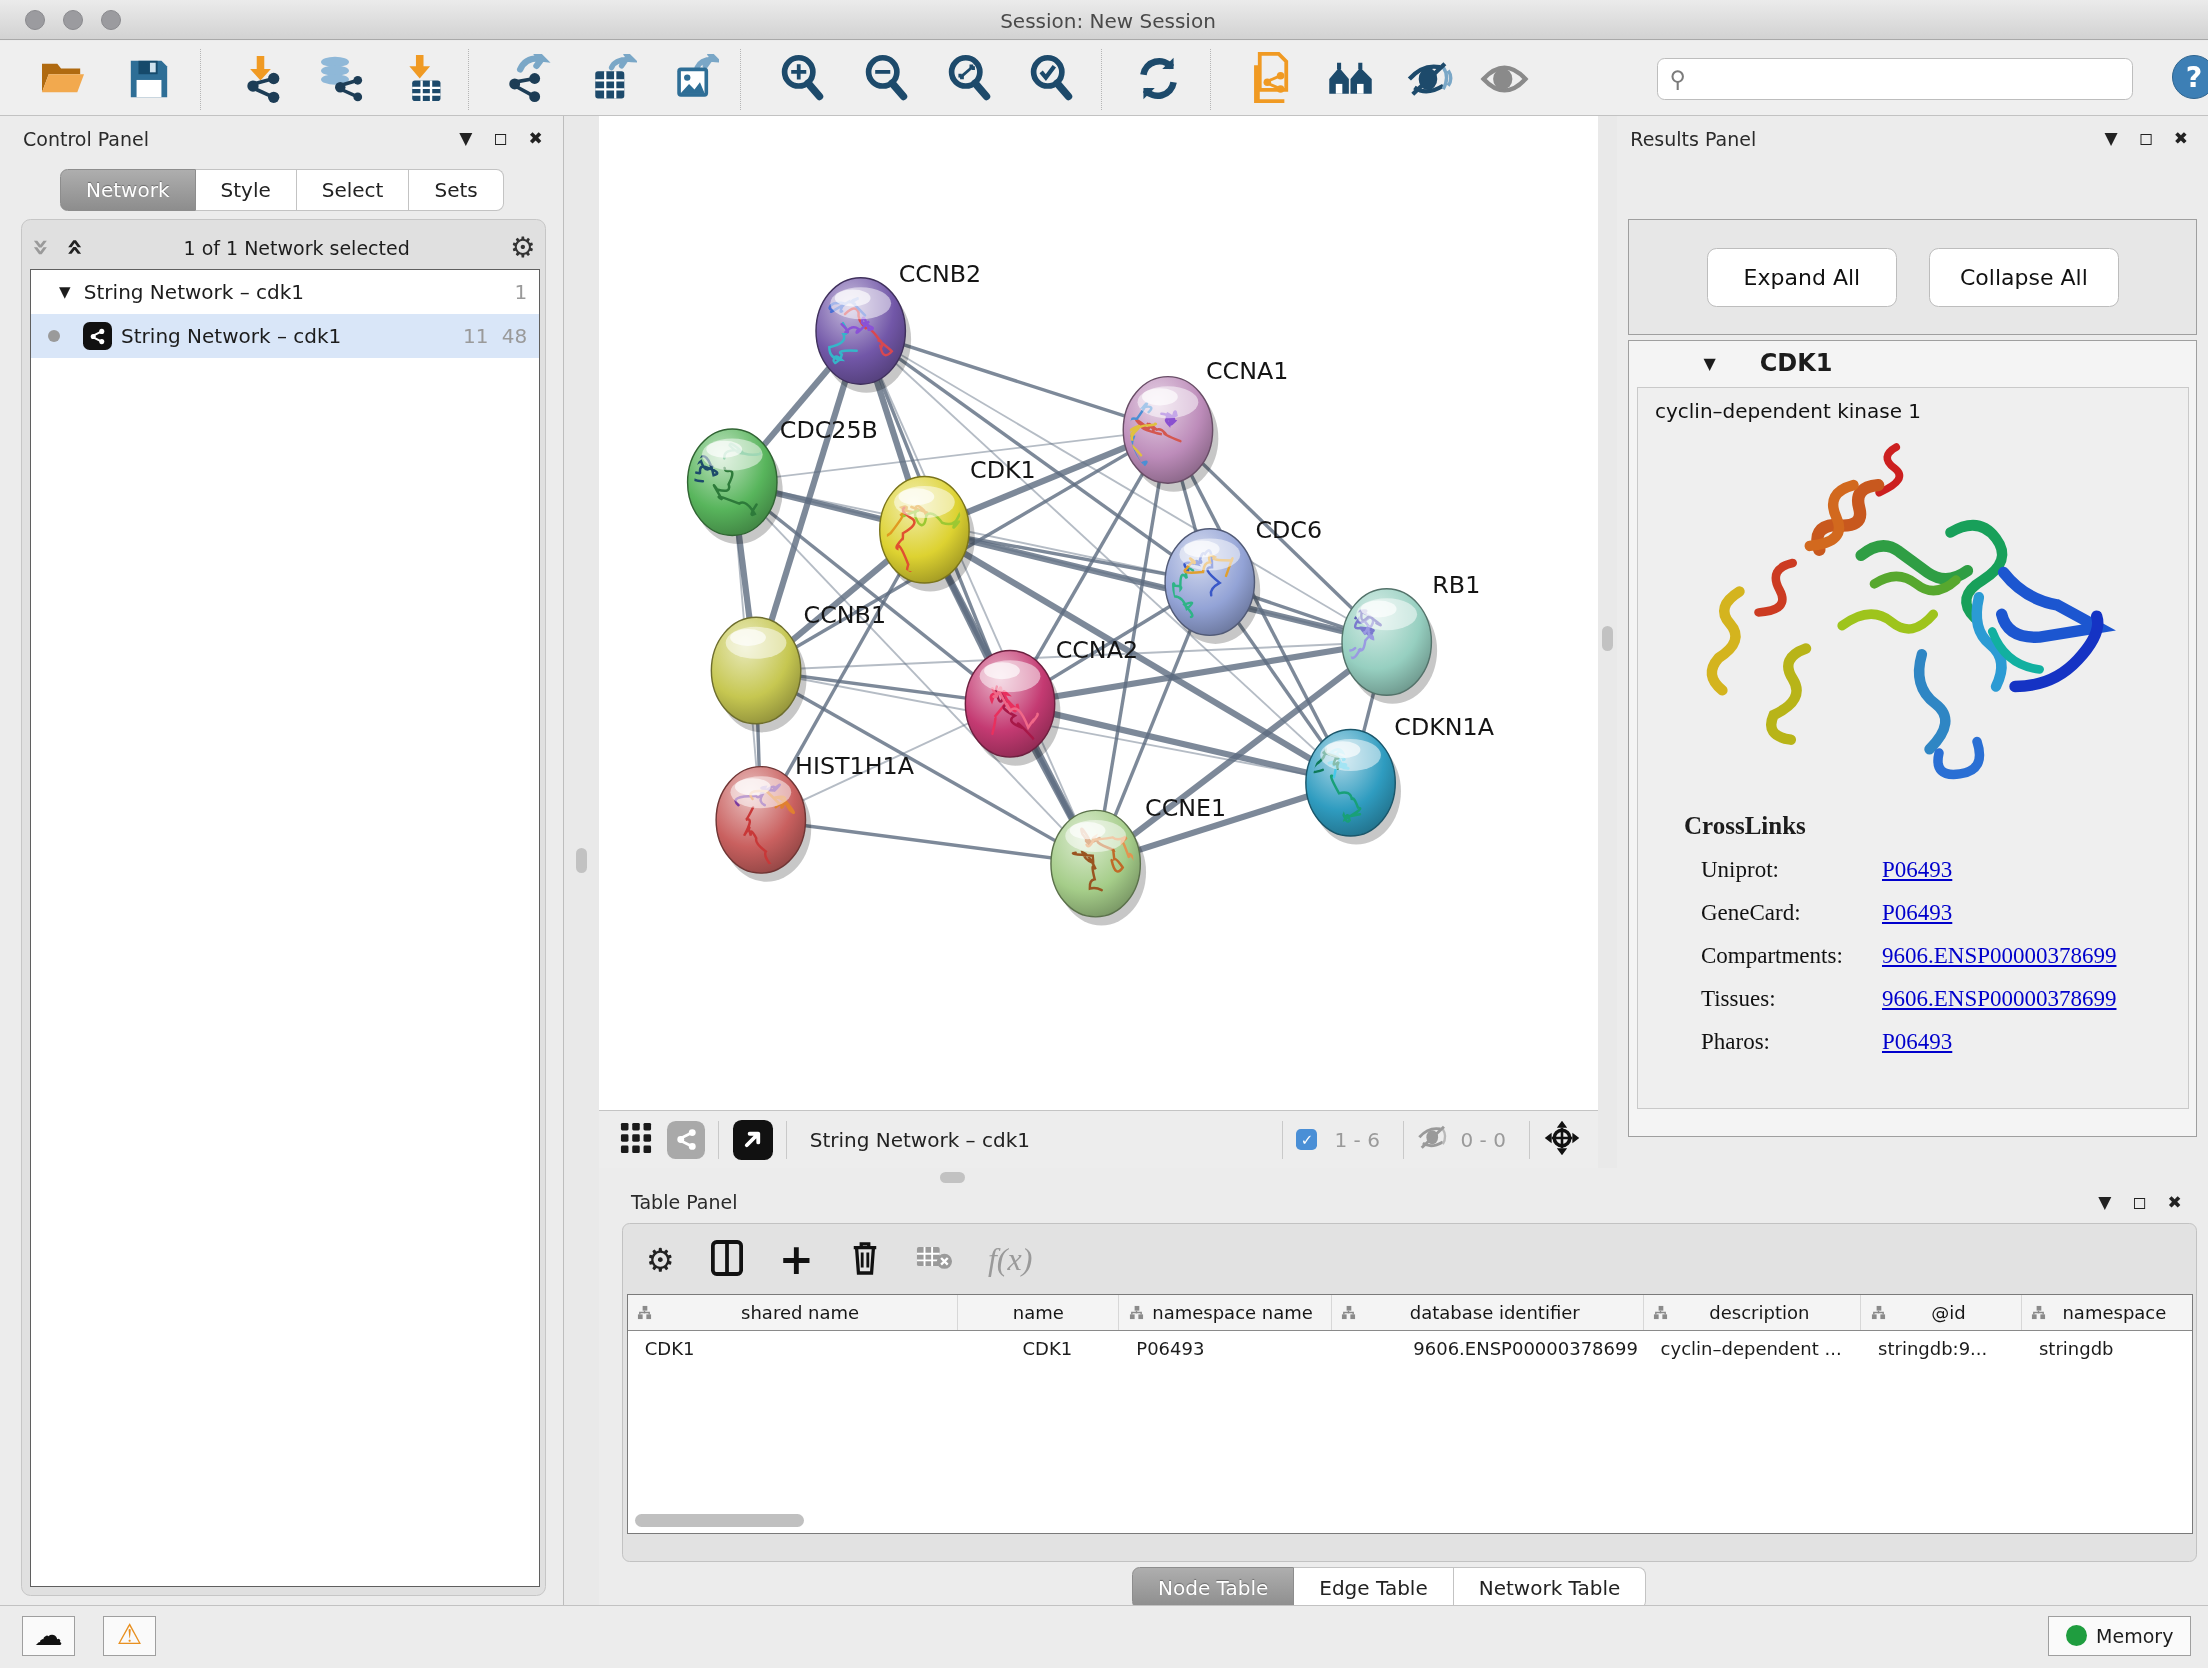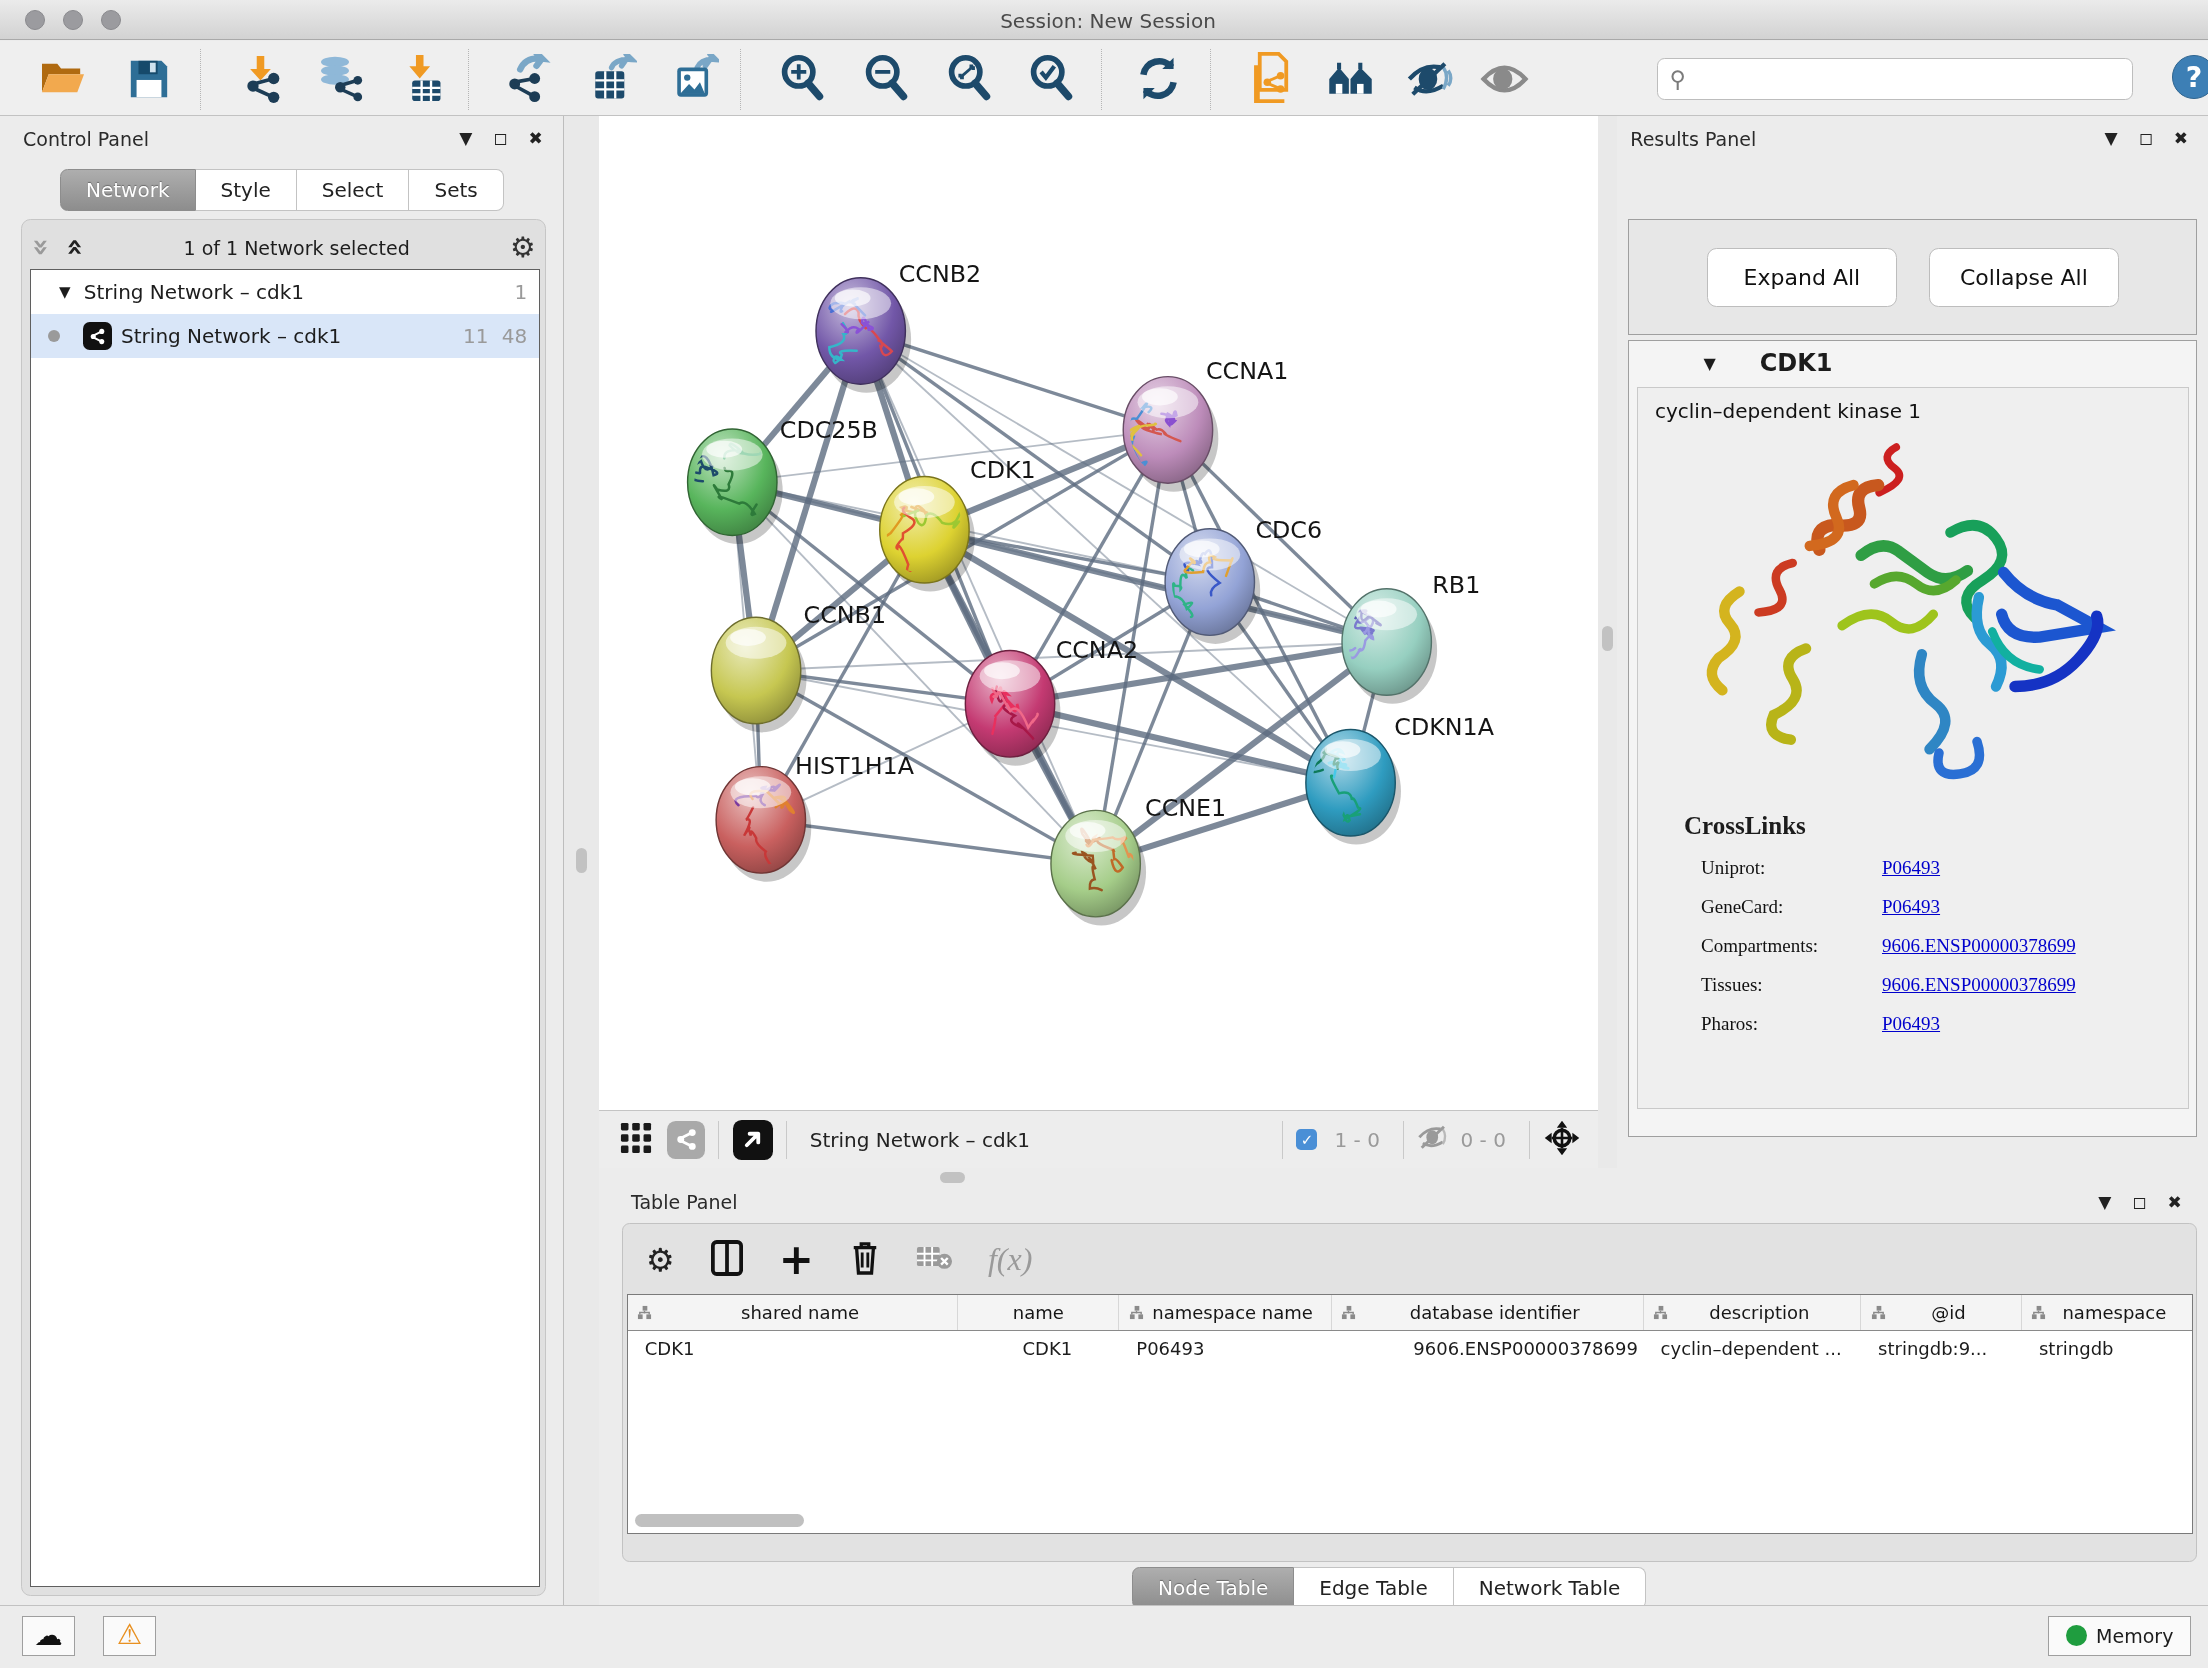"Uniprot:" .xl-row { font-size: 19px -> 23px }
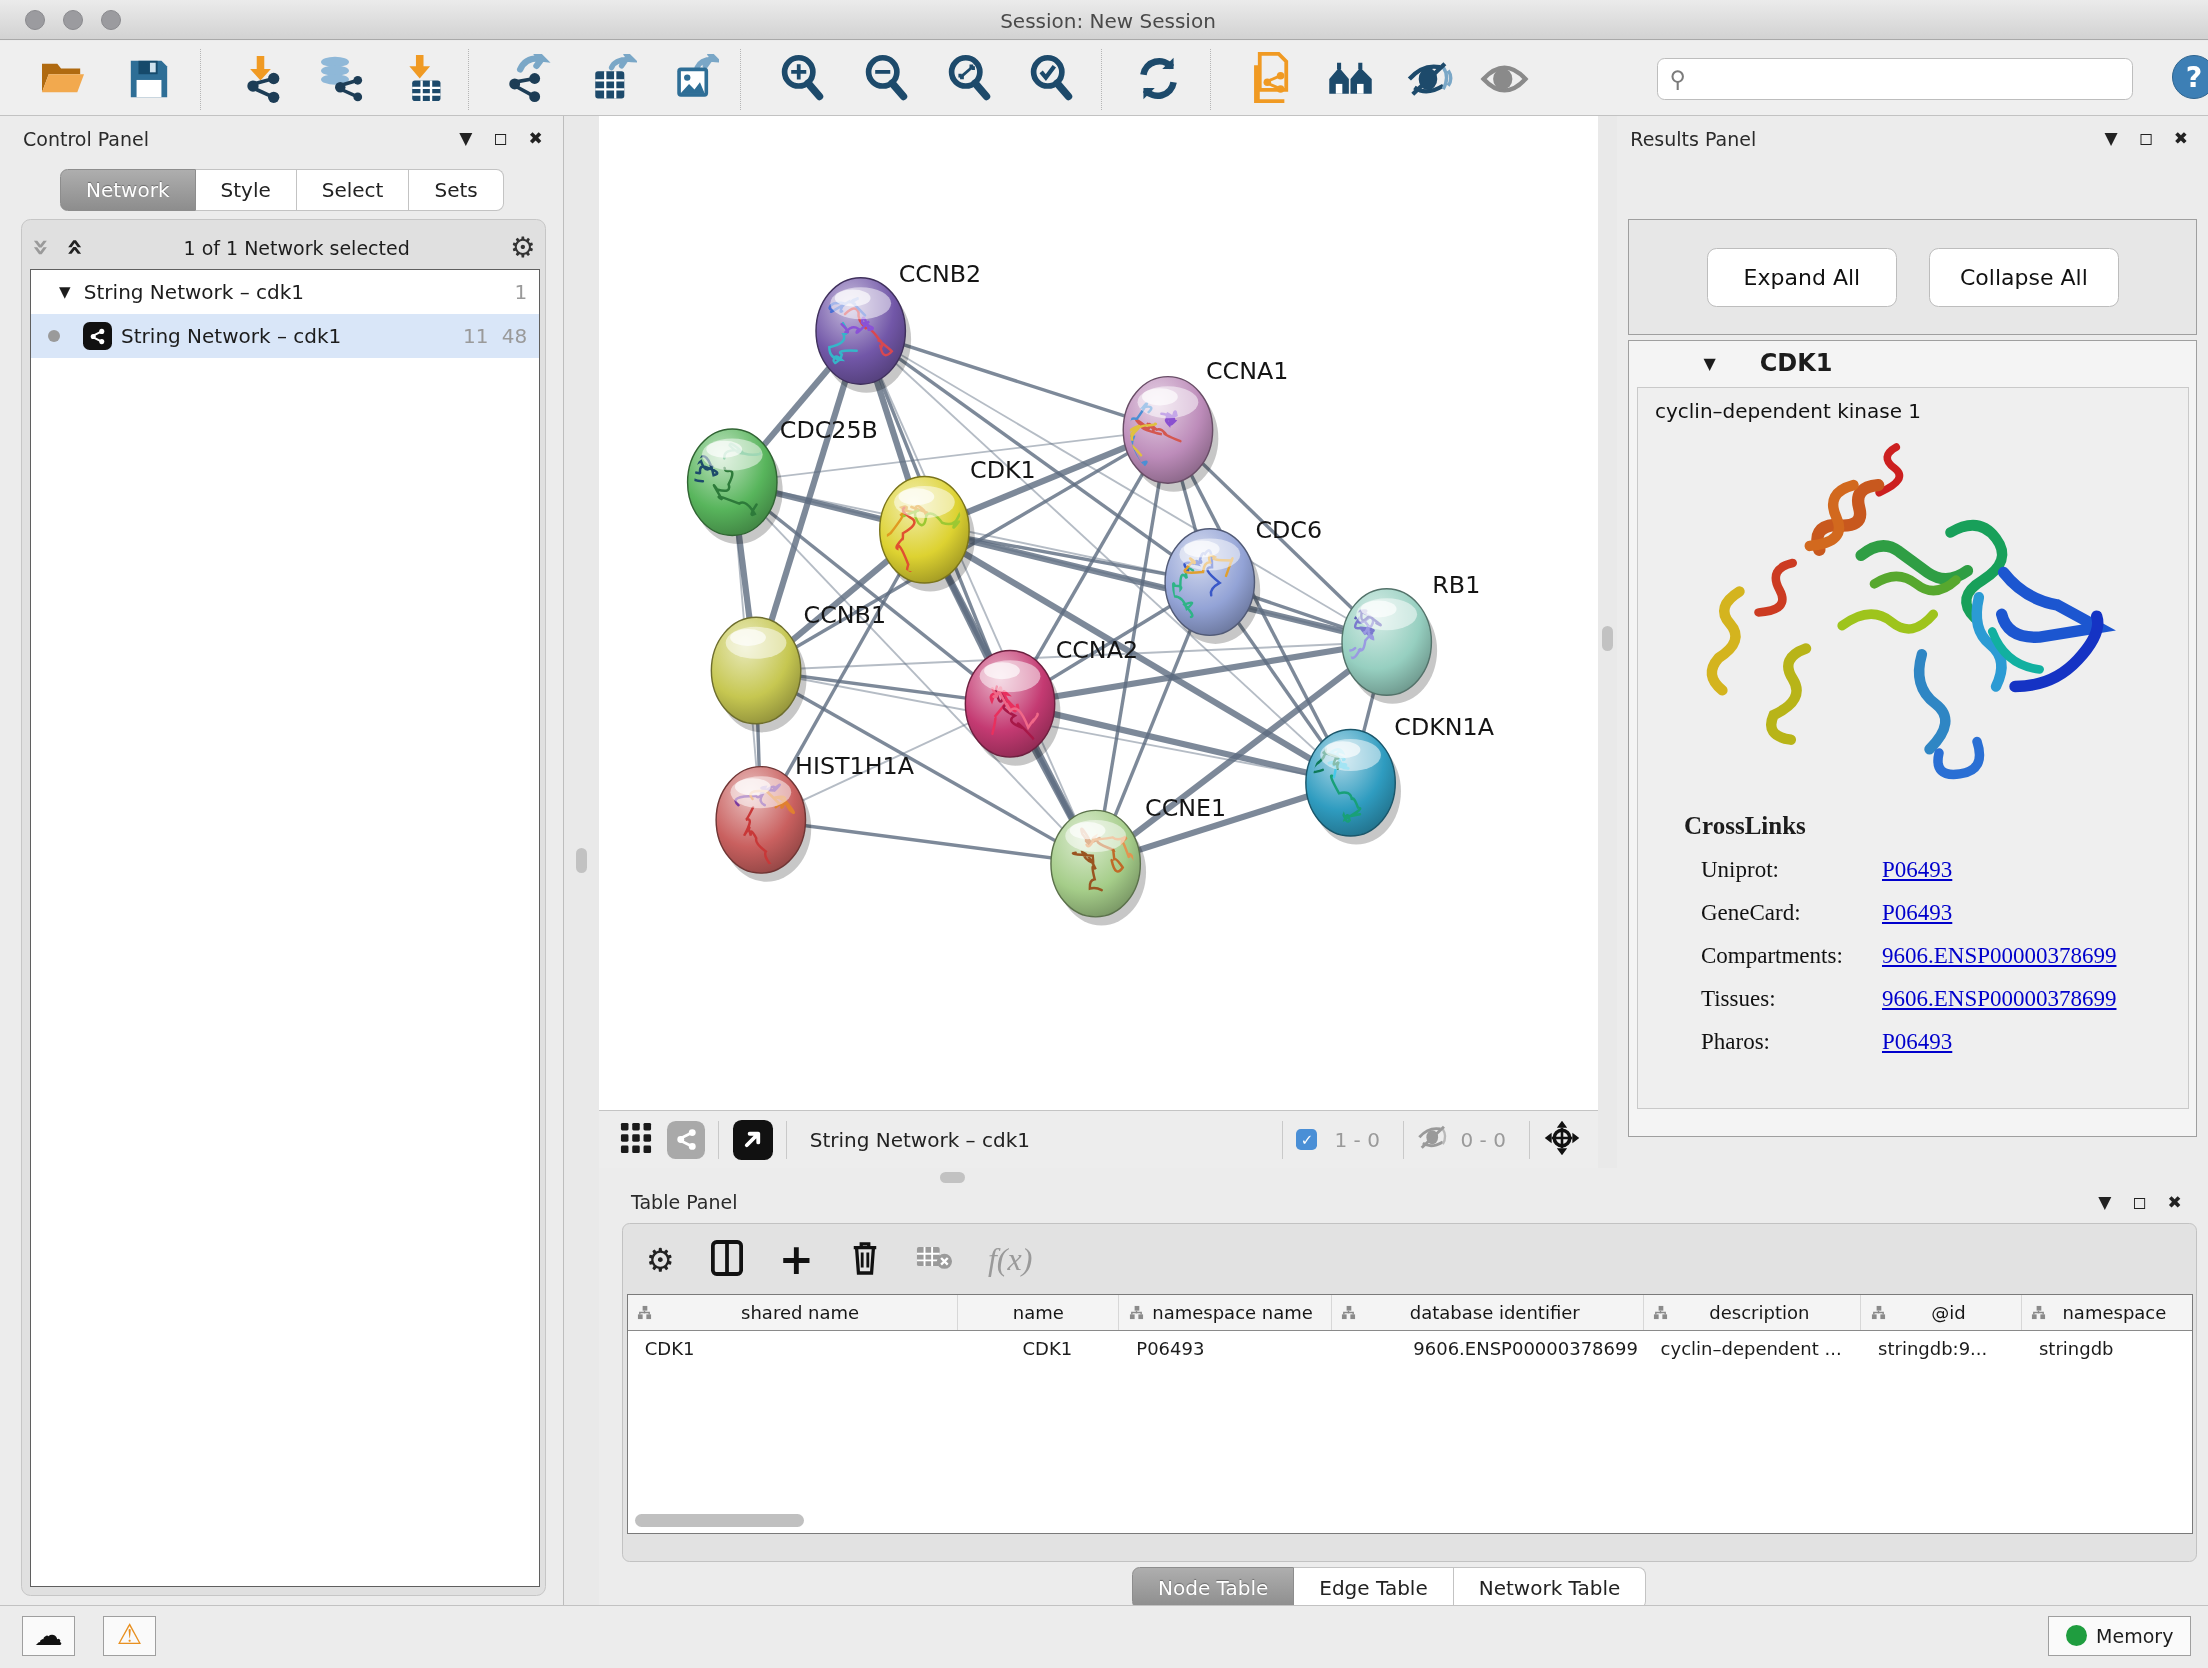"1 - 0" span.cnt { text: 0 -> 6 }
